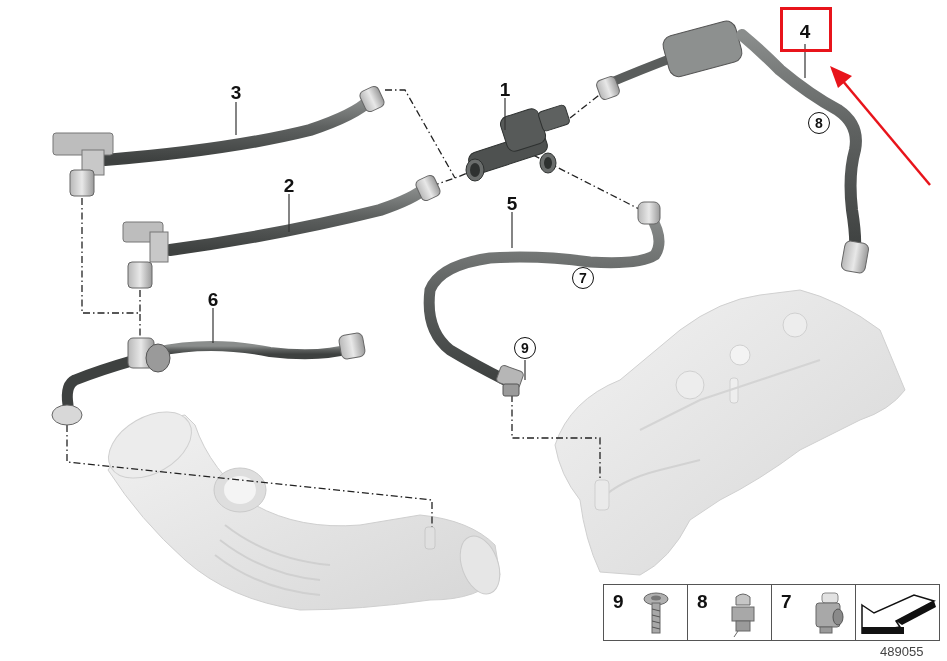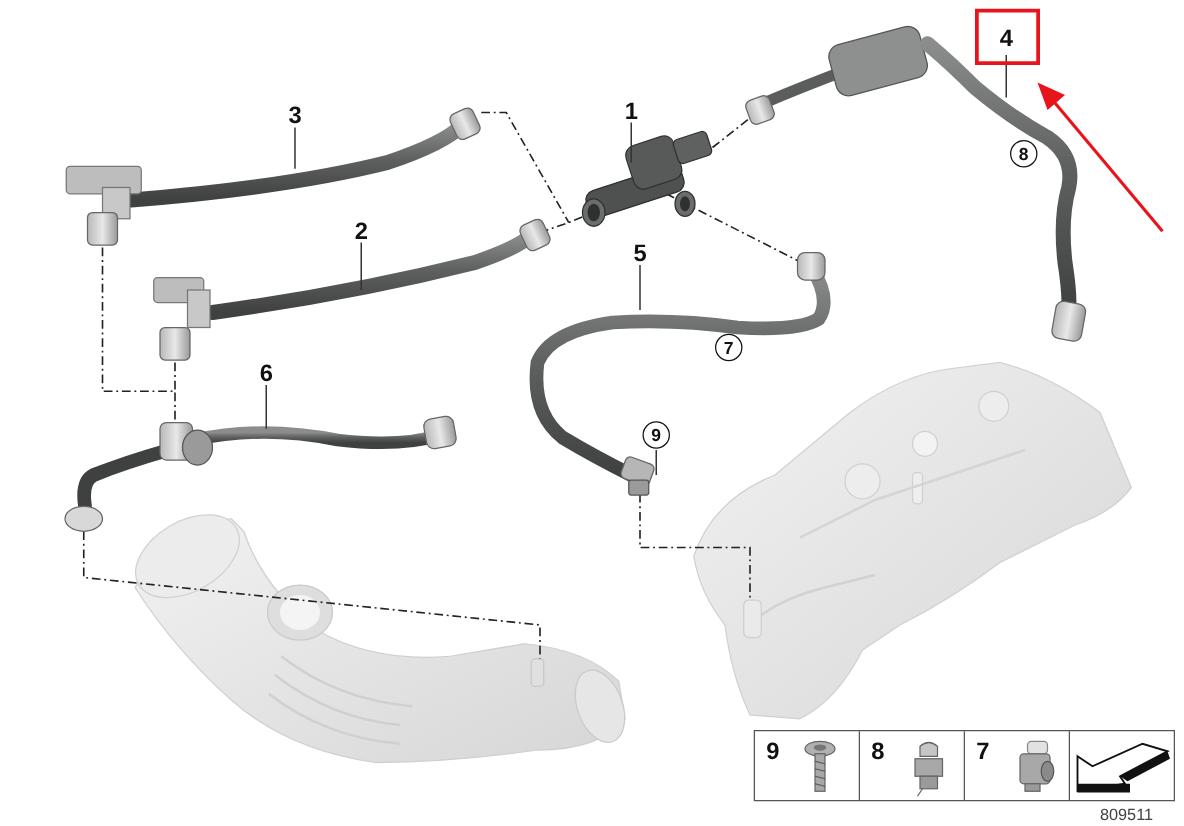"809511" div.diagram-id { text: 809511 -> 489055 }
